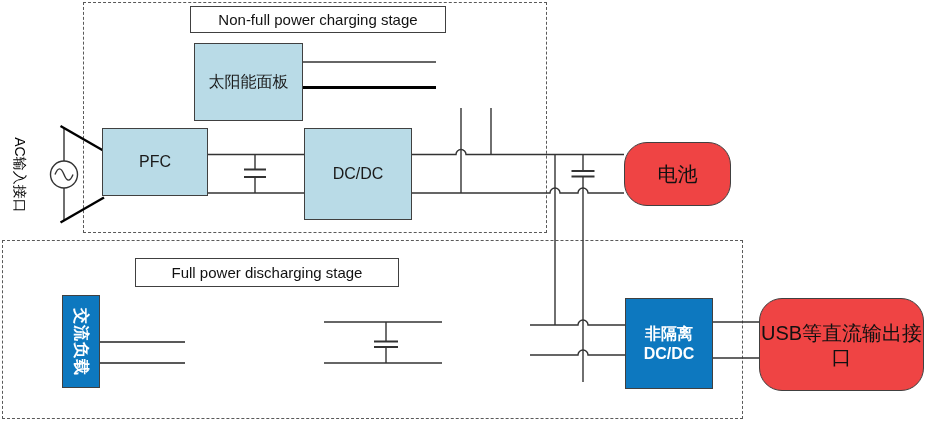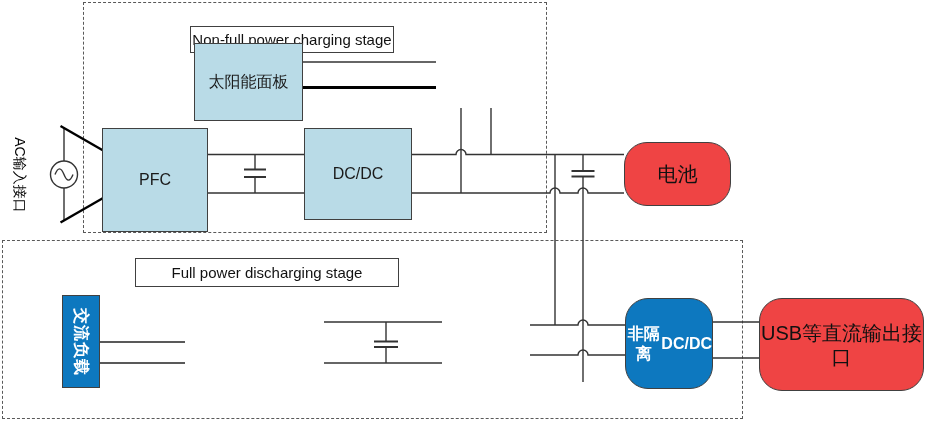"Non-full power charging stage" div.labelbox { top: 26px -> 6px; width: 204px -> 256px }
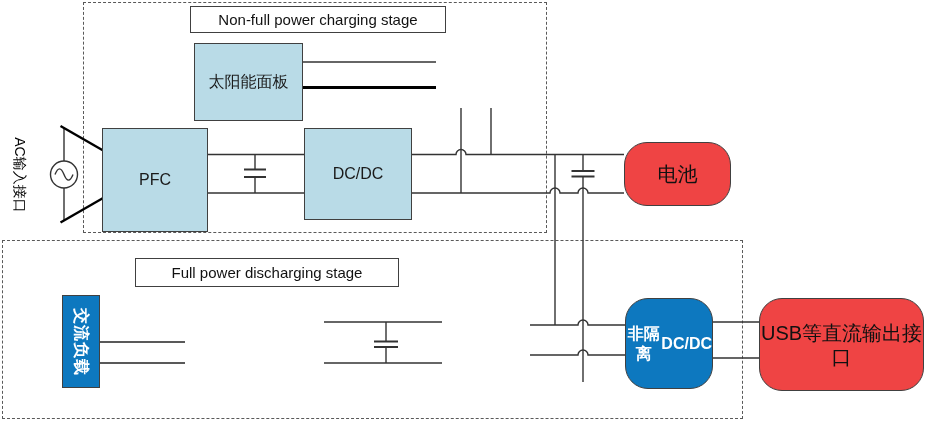"PFC" div.block { height: 104px -> 68px }
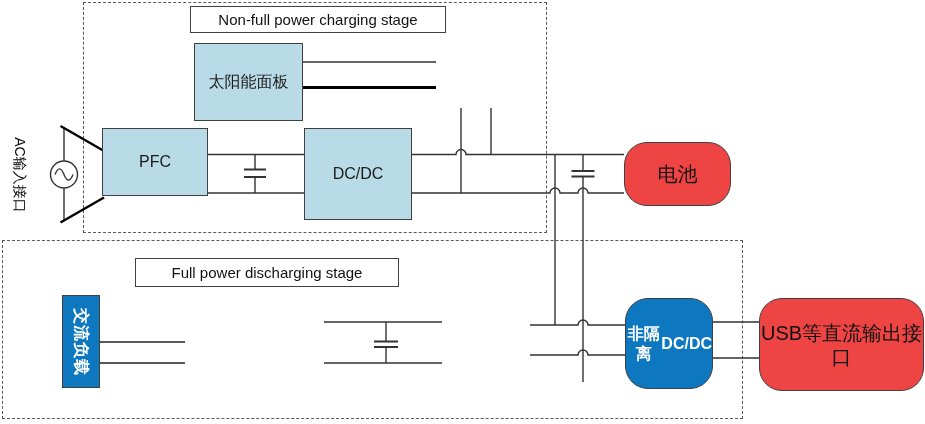"非隔离" div.block { border-radius: 23px -> none; flex-direction: row -> column }
